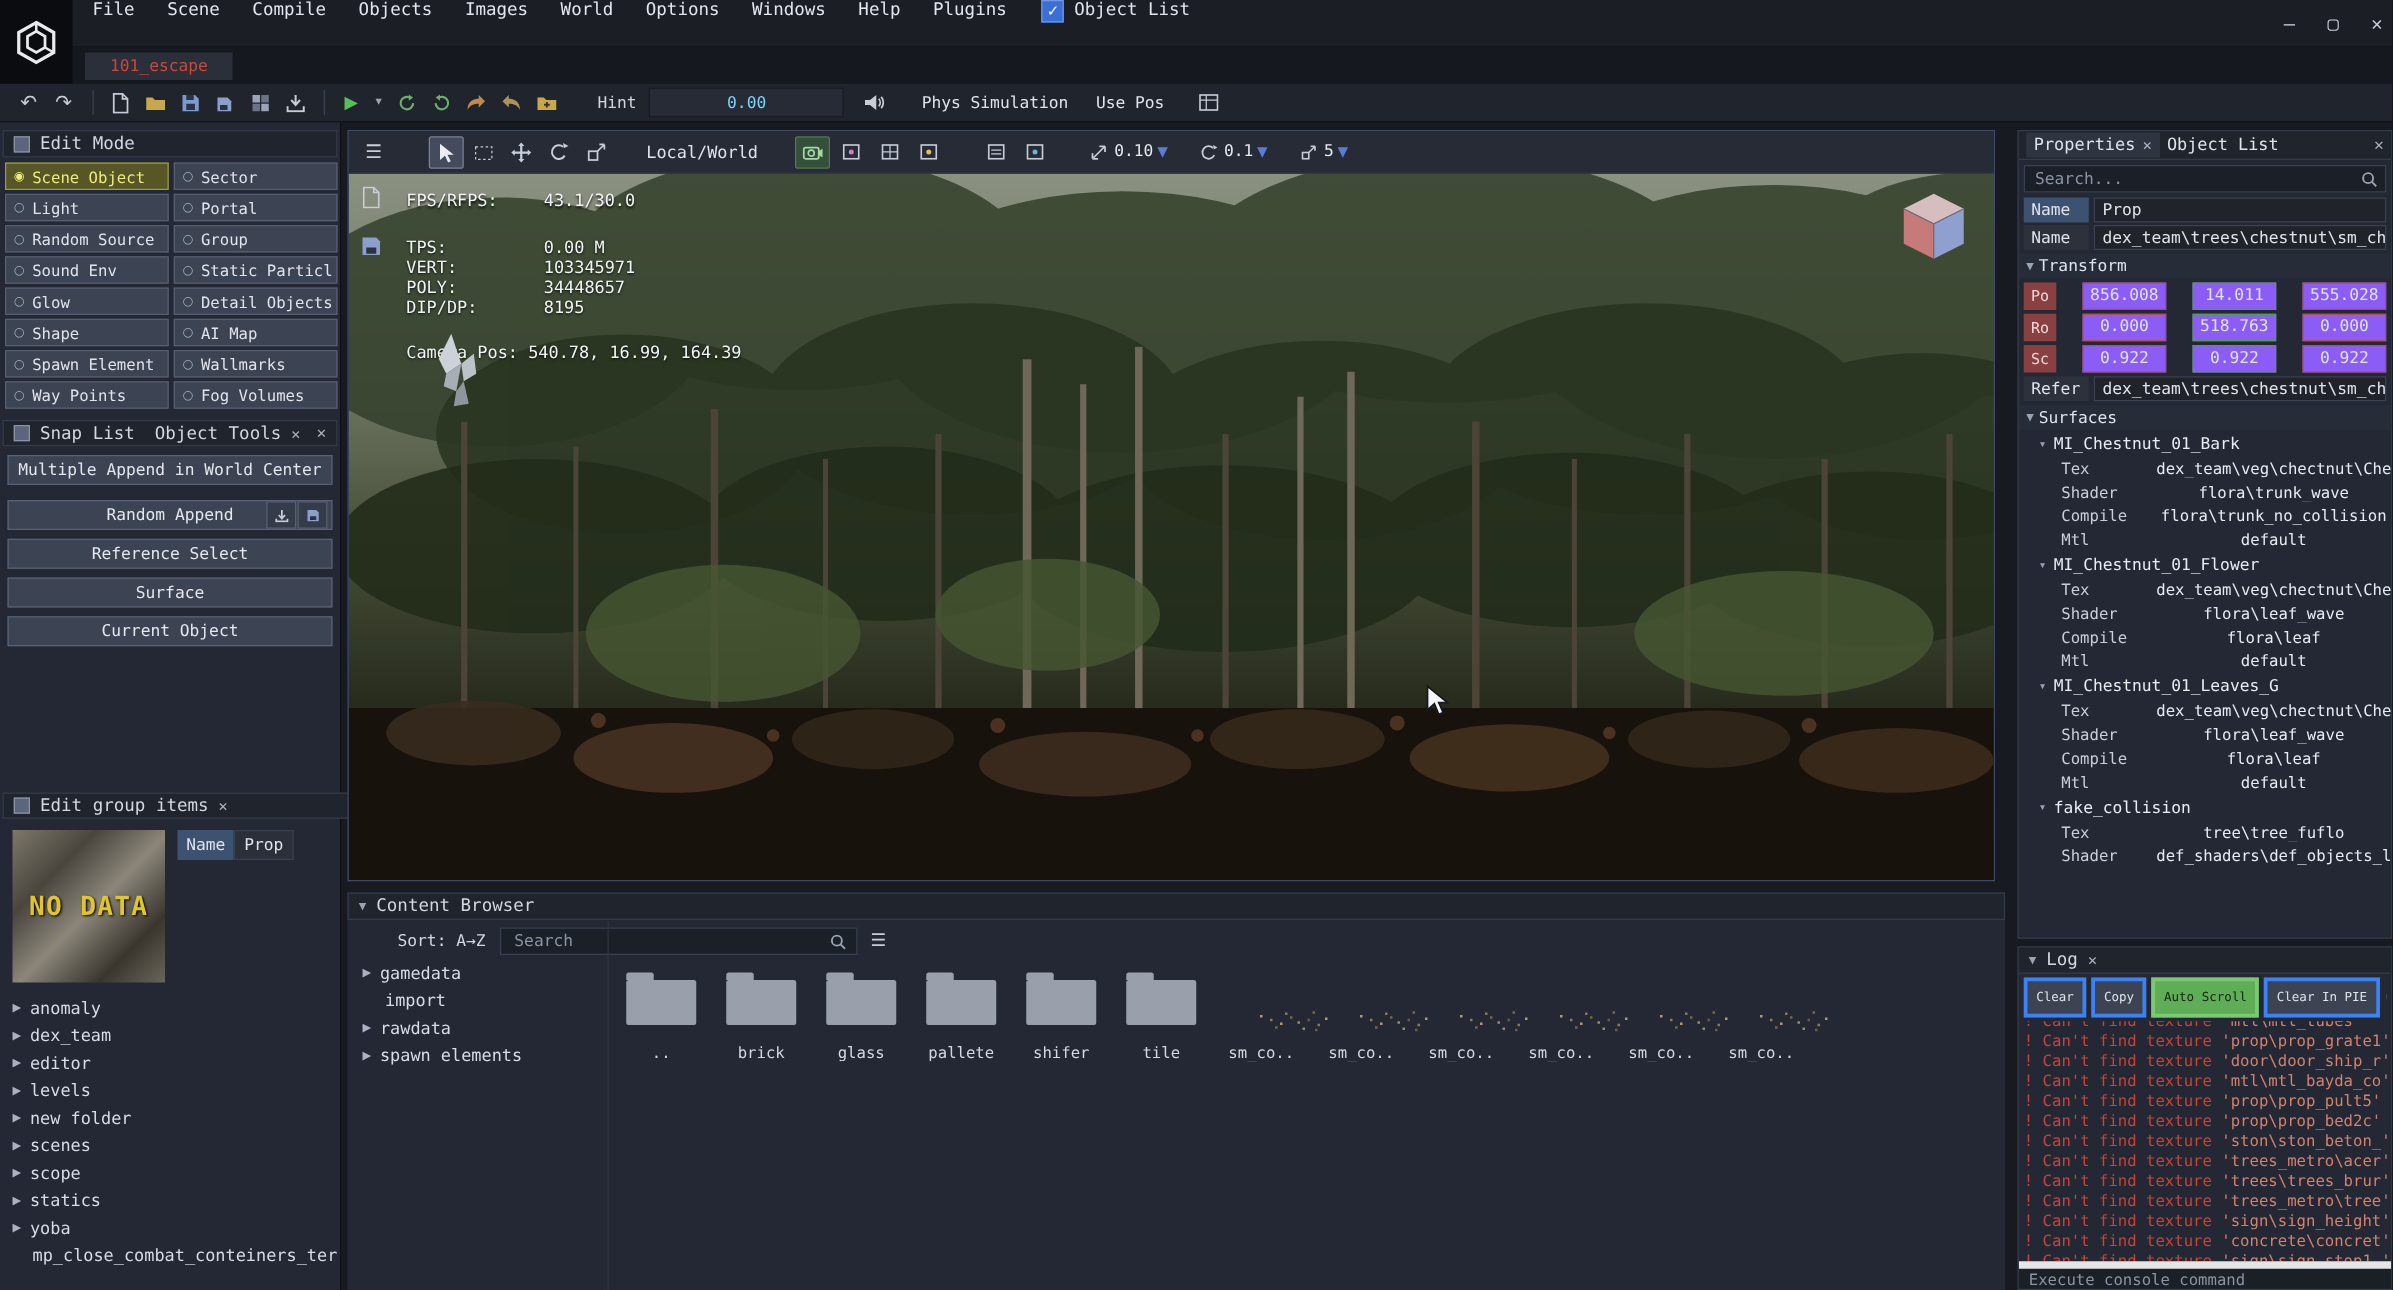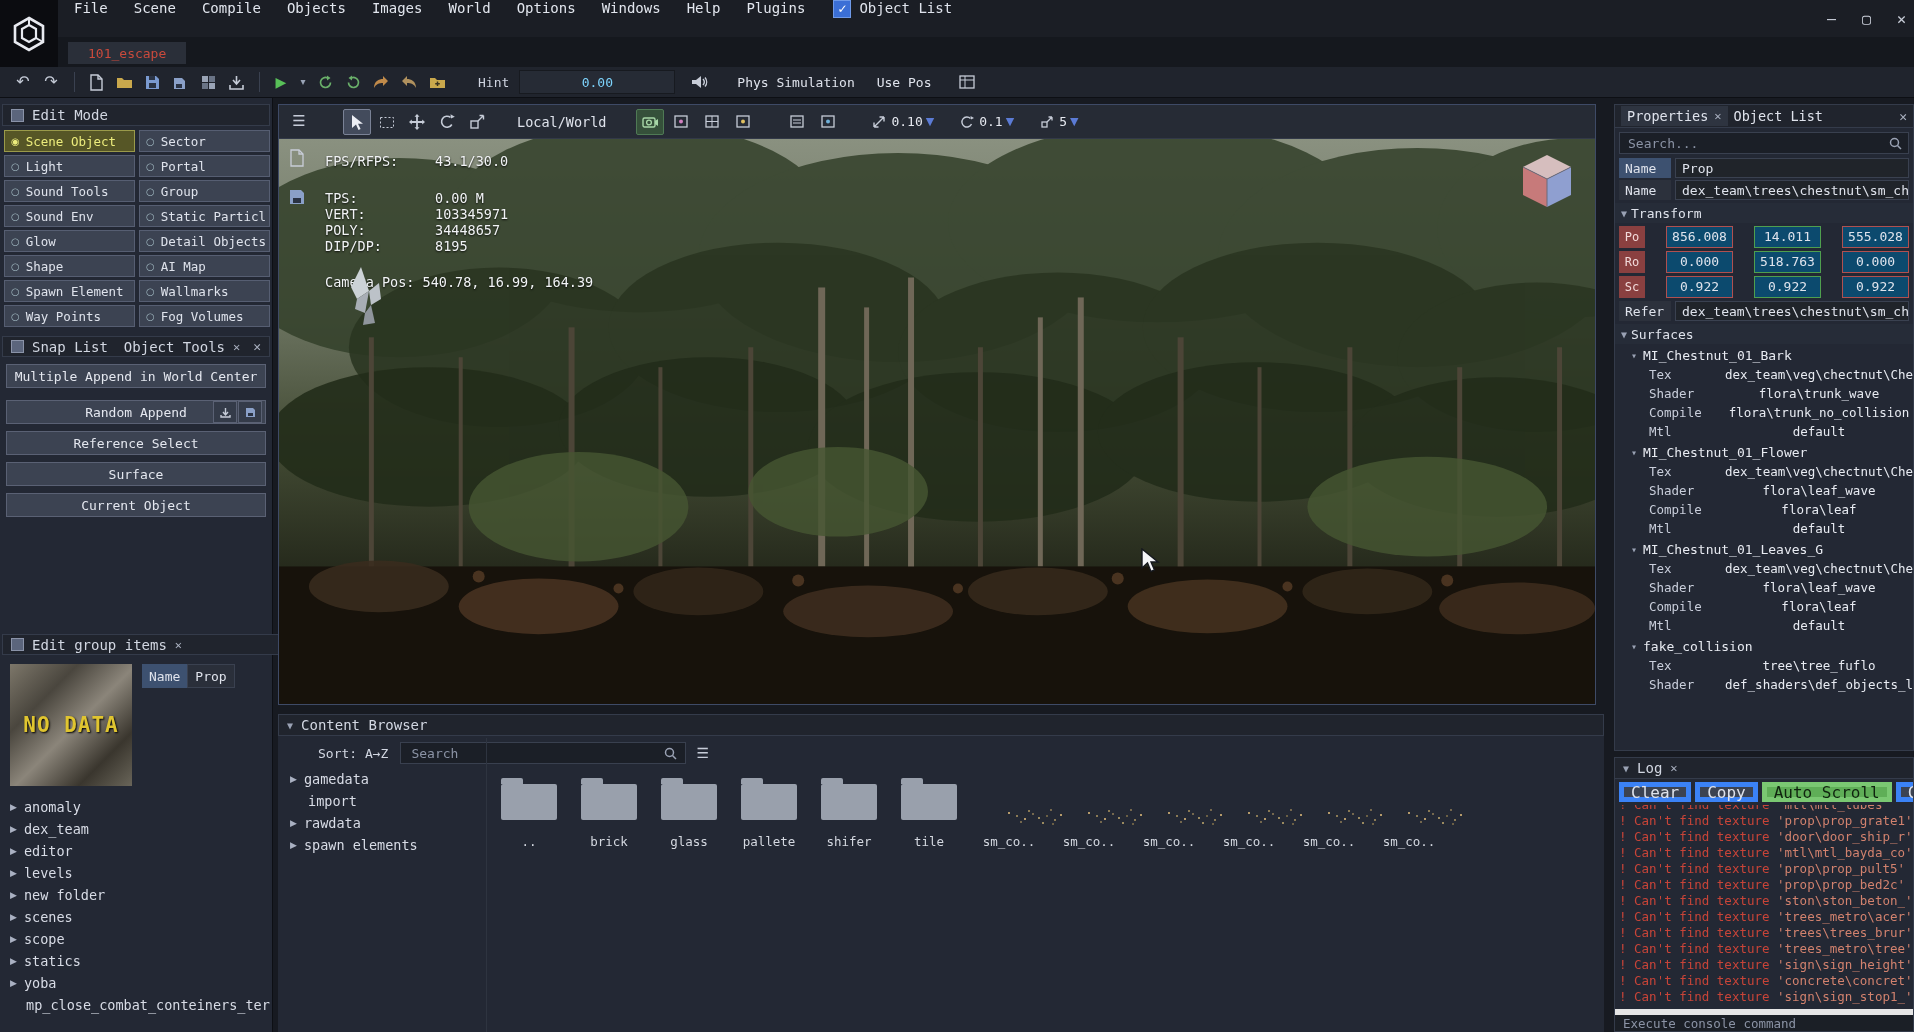"Sound Tools" span { text: Sound Tools -> Random Source }
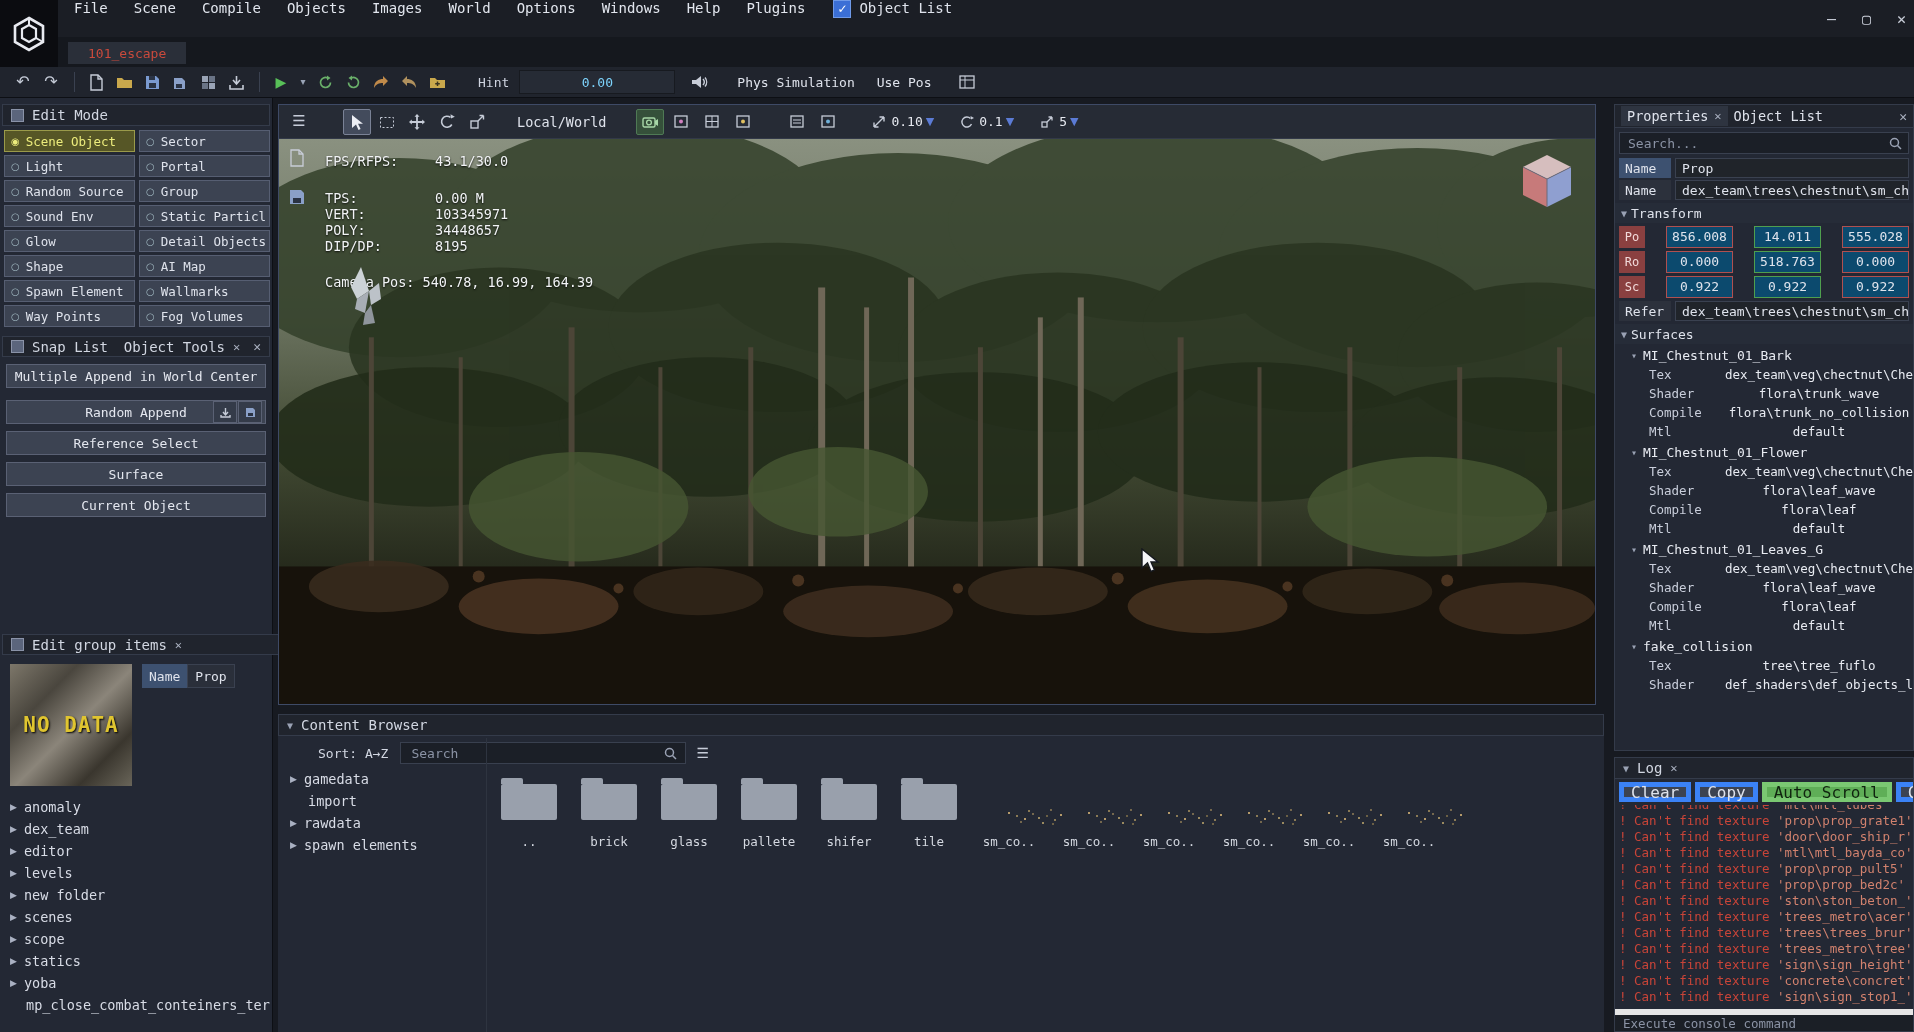"856.008" .ax-cell { background: #0c4a6e -> #8b5cf6 }
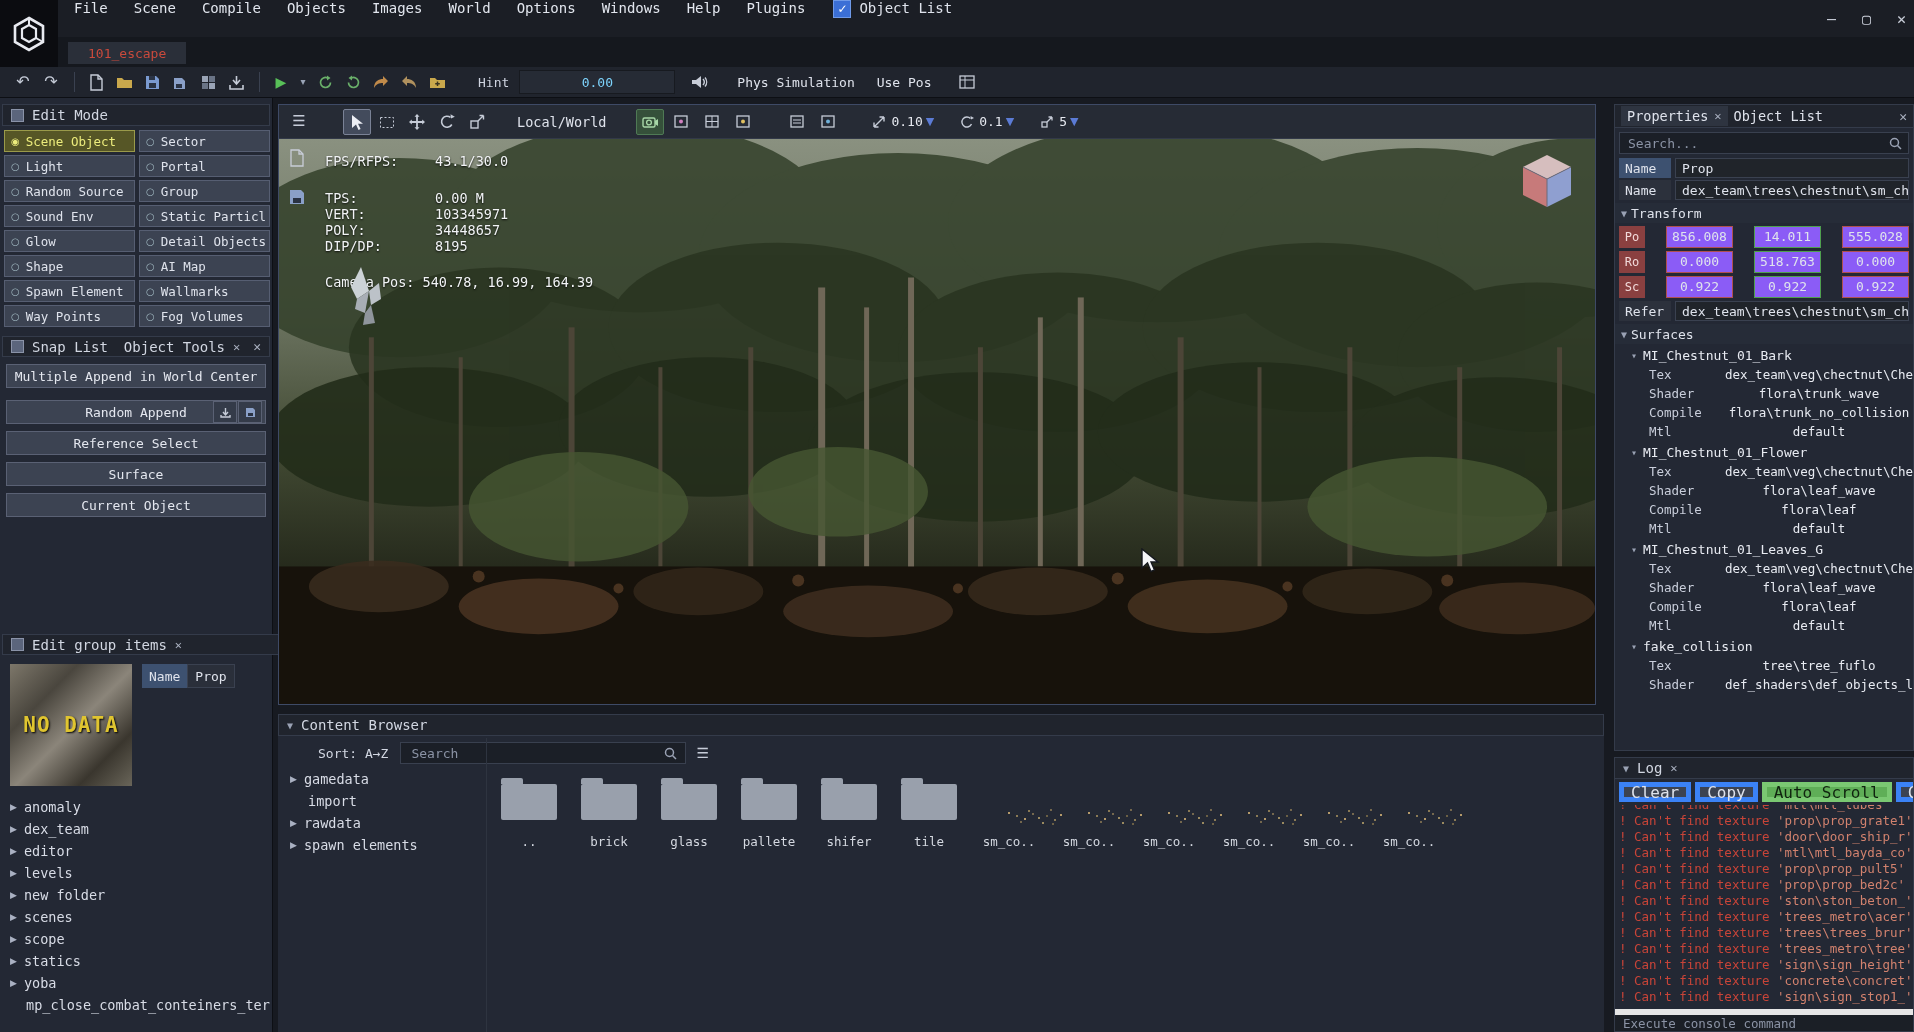"Clear" .log-btn { border: 5px solid #3b82f6 -> 3px solid #3b82f6; font-size: 16px -> 10px; height: 20px -> 32px }
